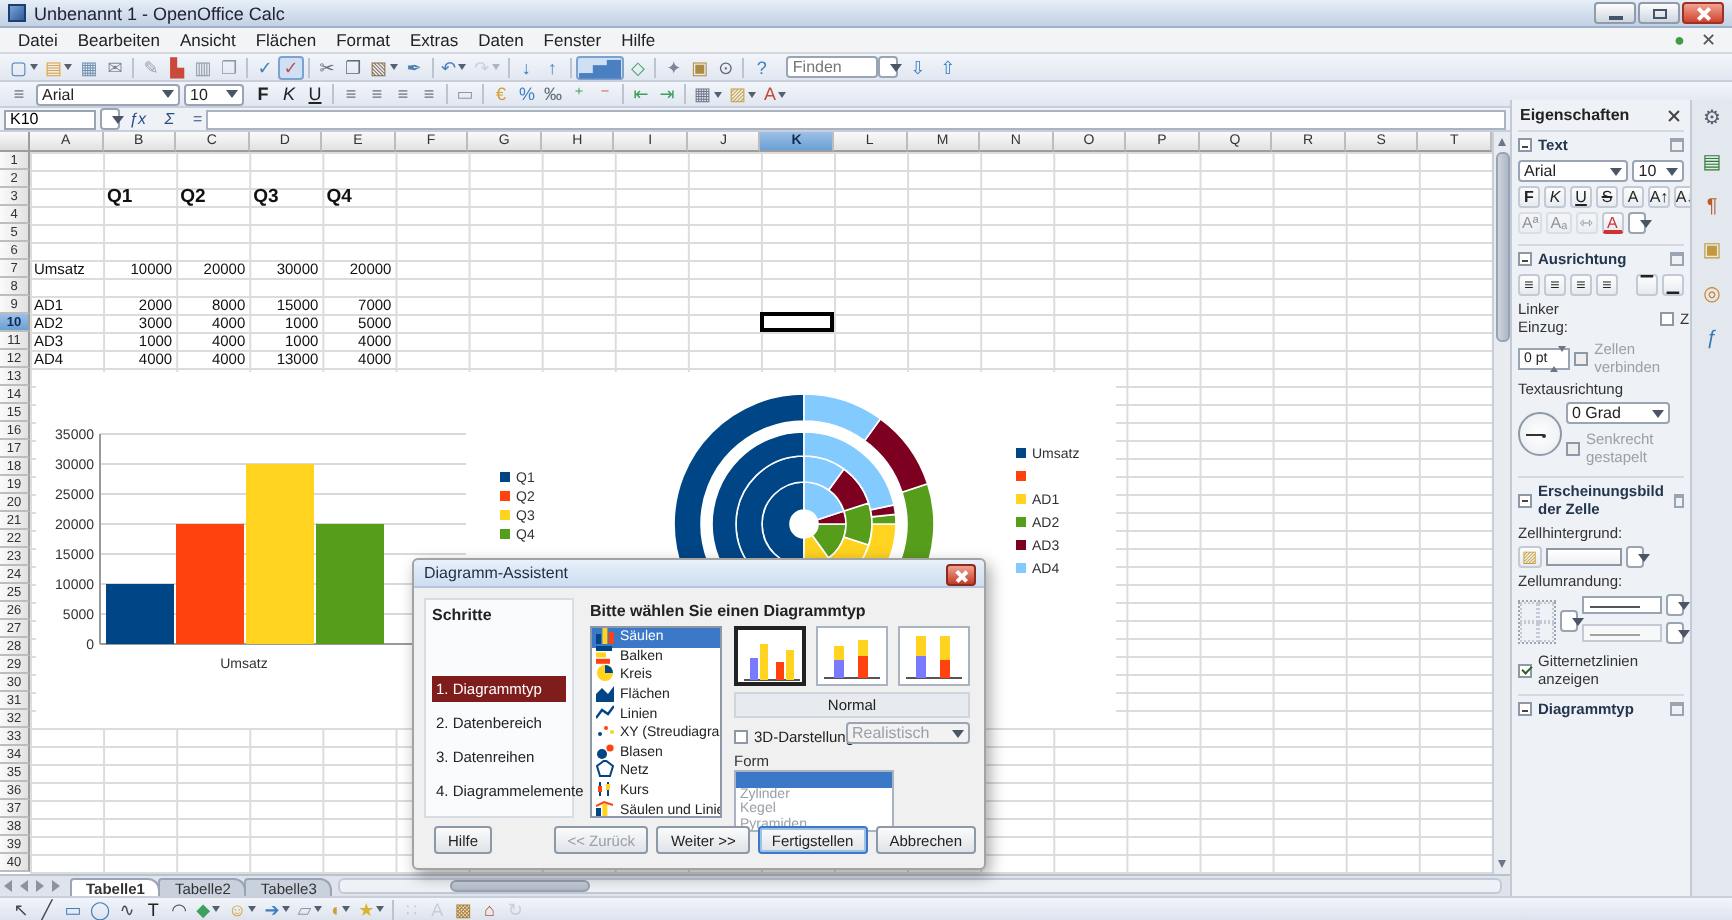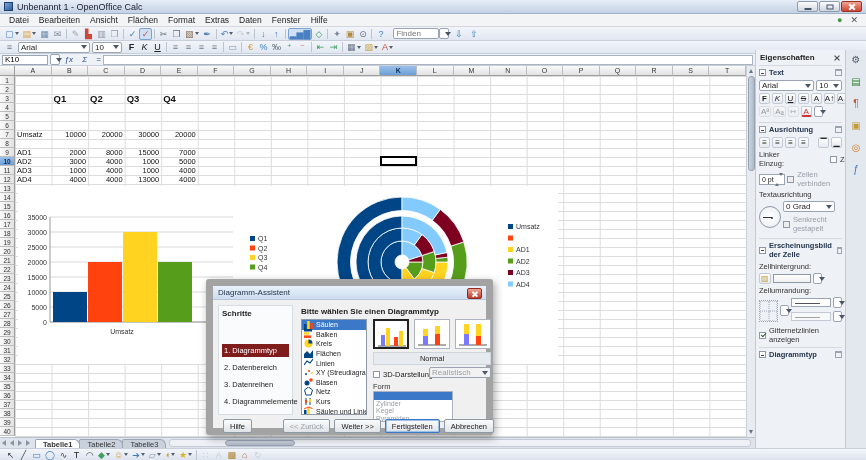"Diagramm-Assistent" .dlg { border: 7px solid #a3a3a3 -> 1px solid #a3a3a3 }
